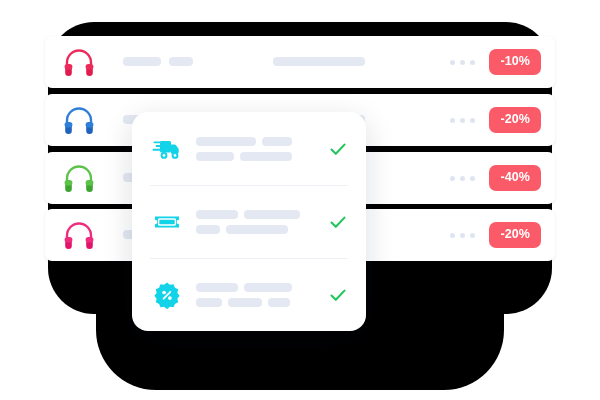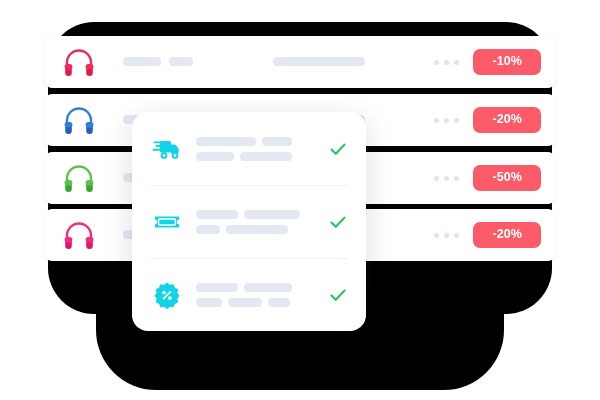"-10%" .badge { padding: 6px 19px 7px -> 6px 11px 7px }
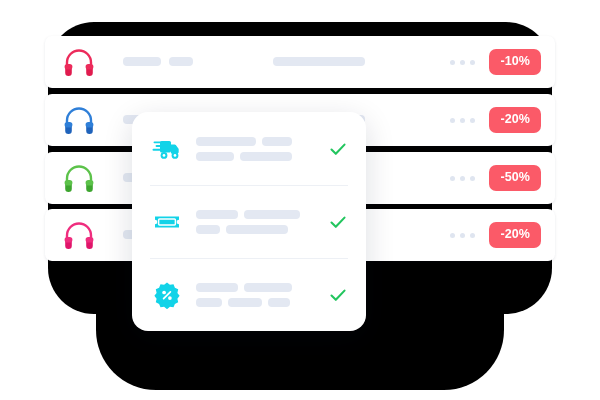"-50%" div.badge { text: -50% -> -40% }
